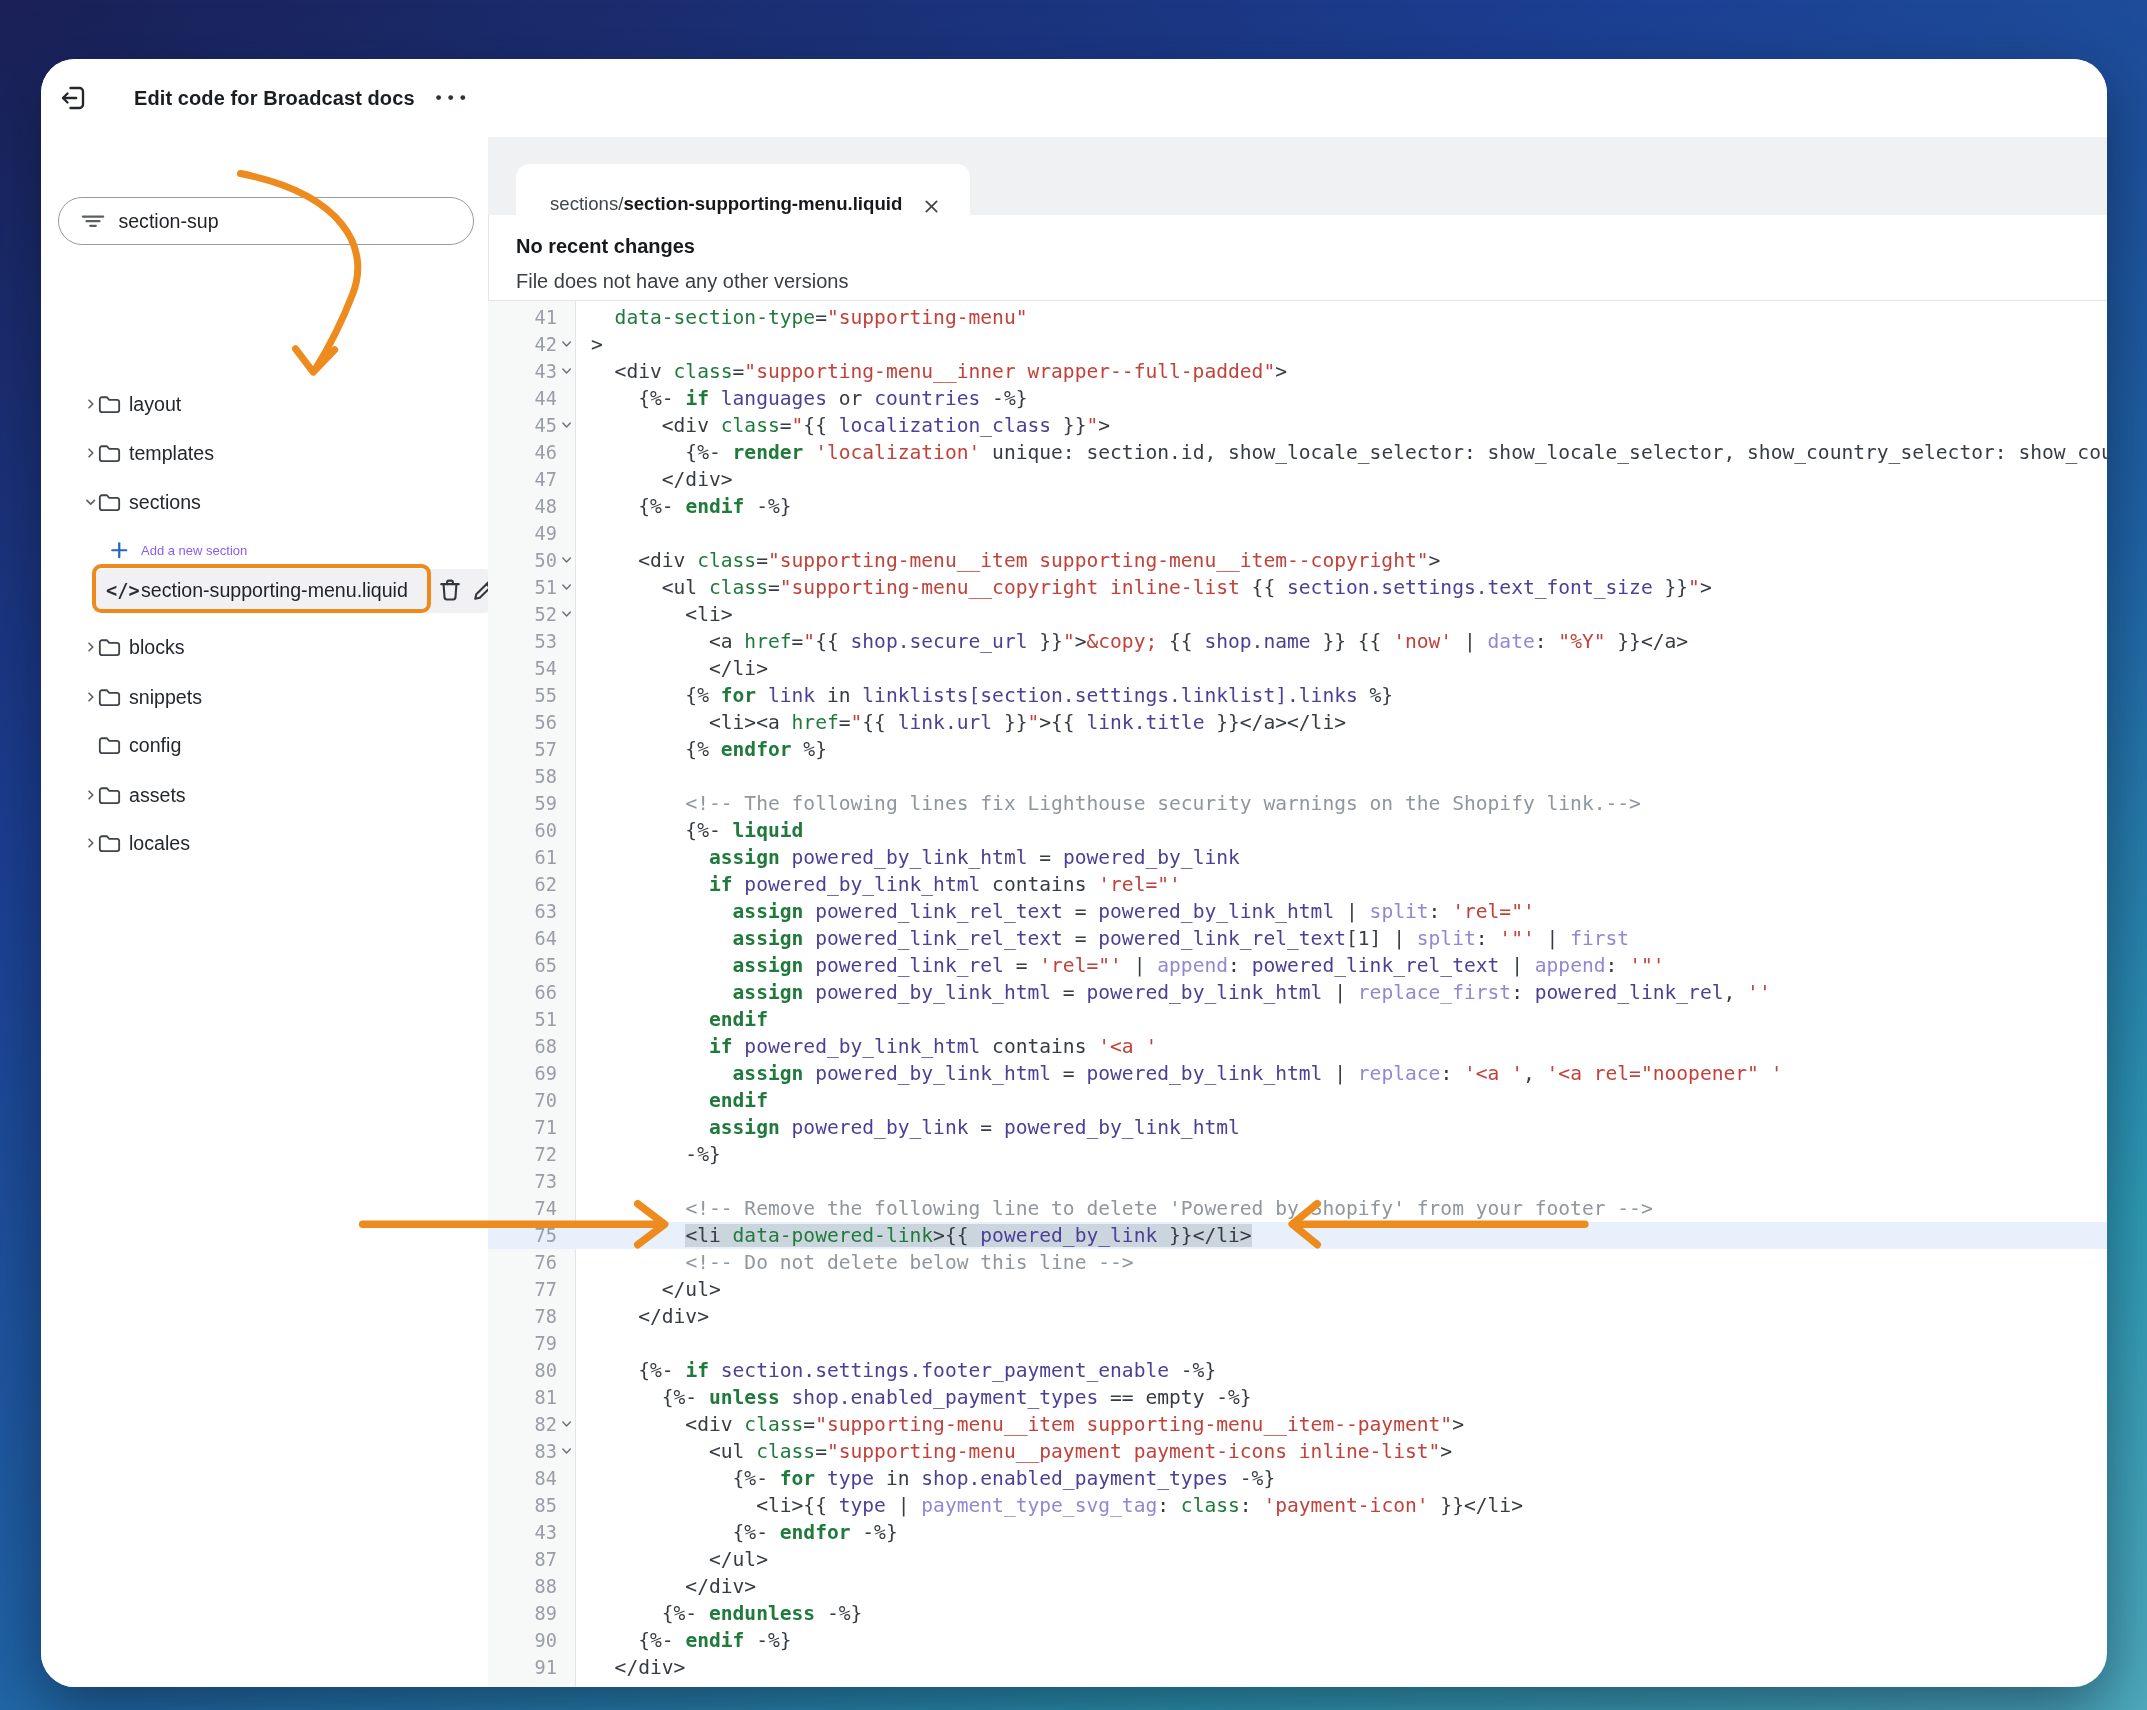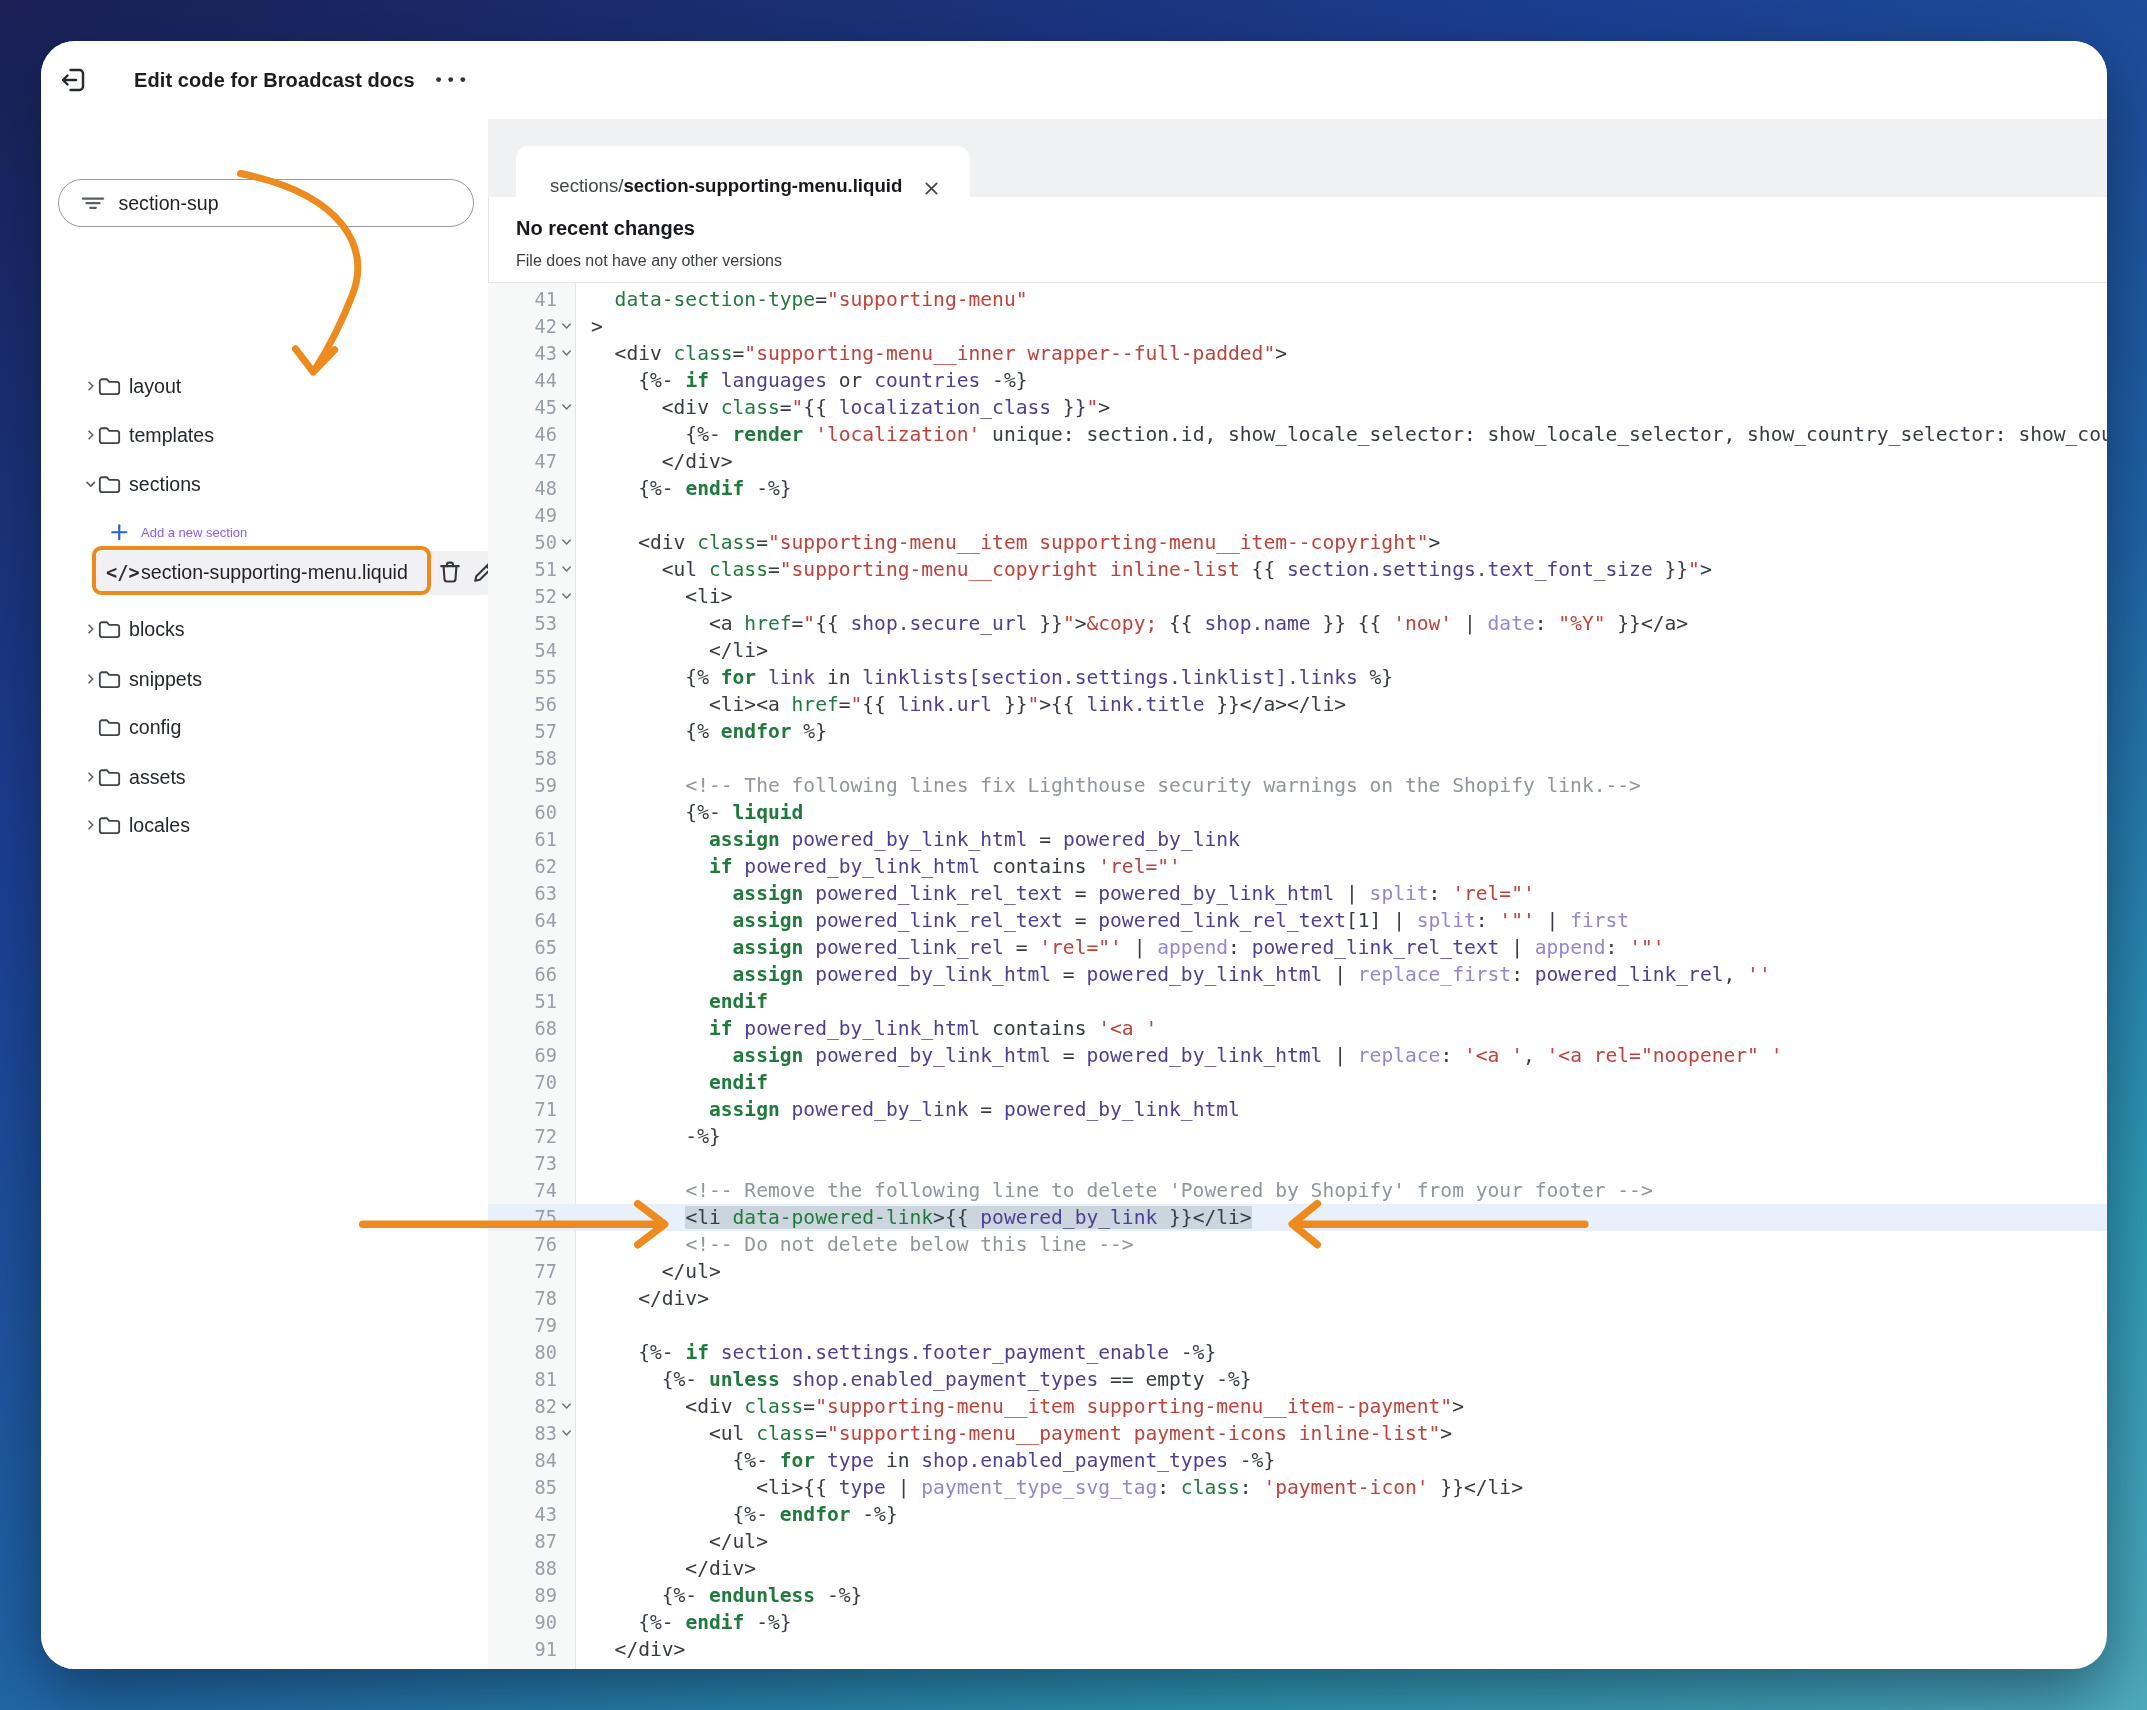"Edit code for Broadcast docs" .window { top: 41px -> 59px }
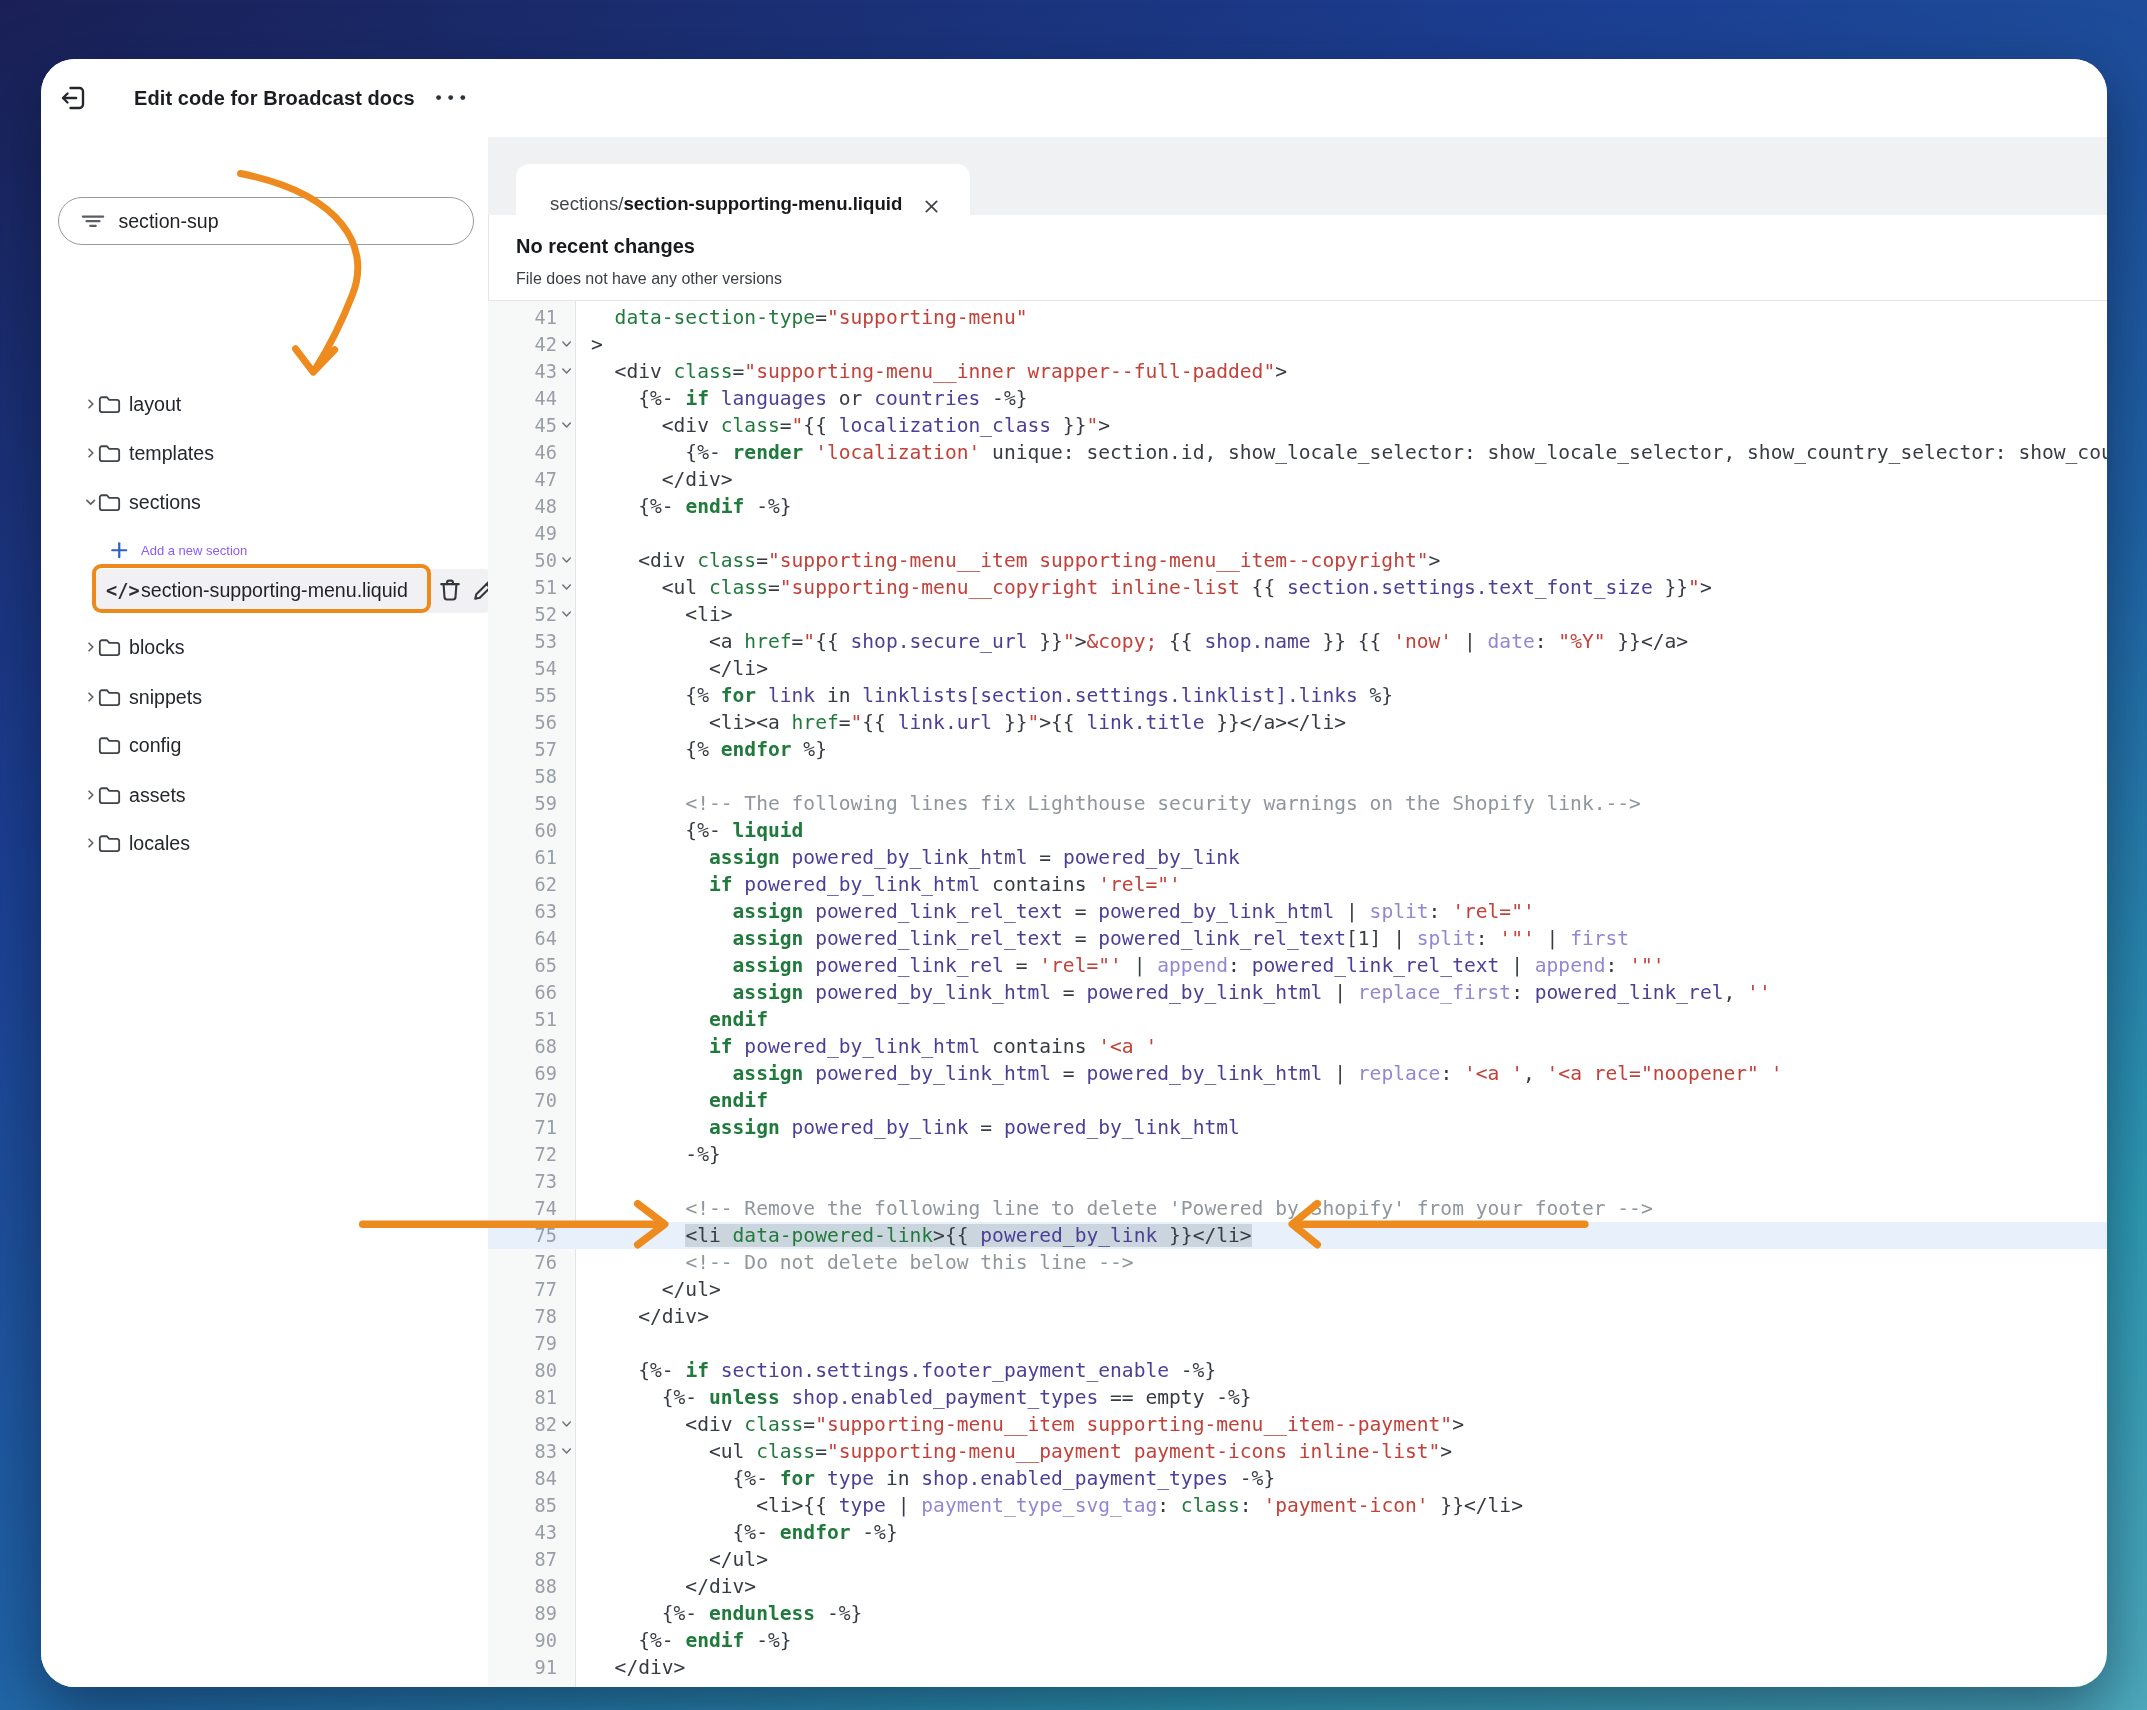"File does not have any" .status-sub { font-size: 16px -> 20px }
